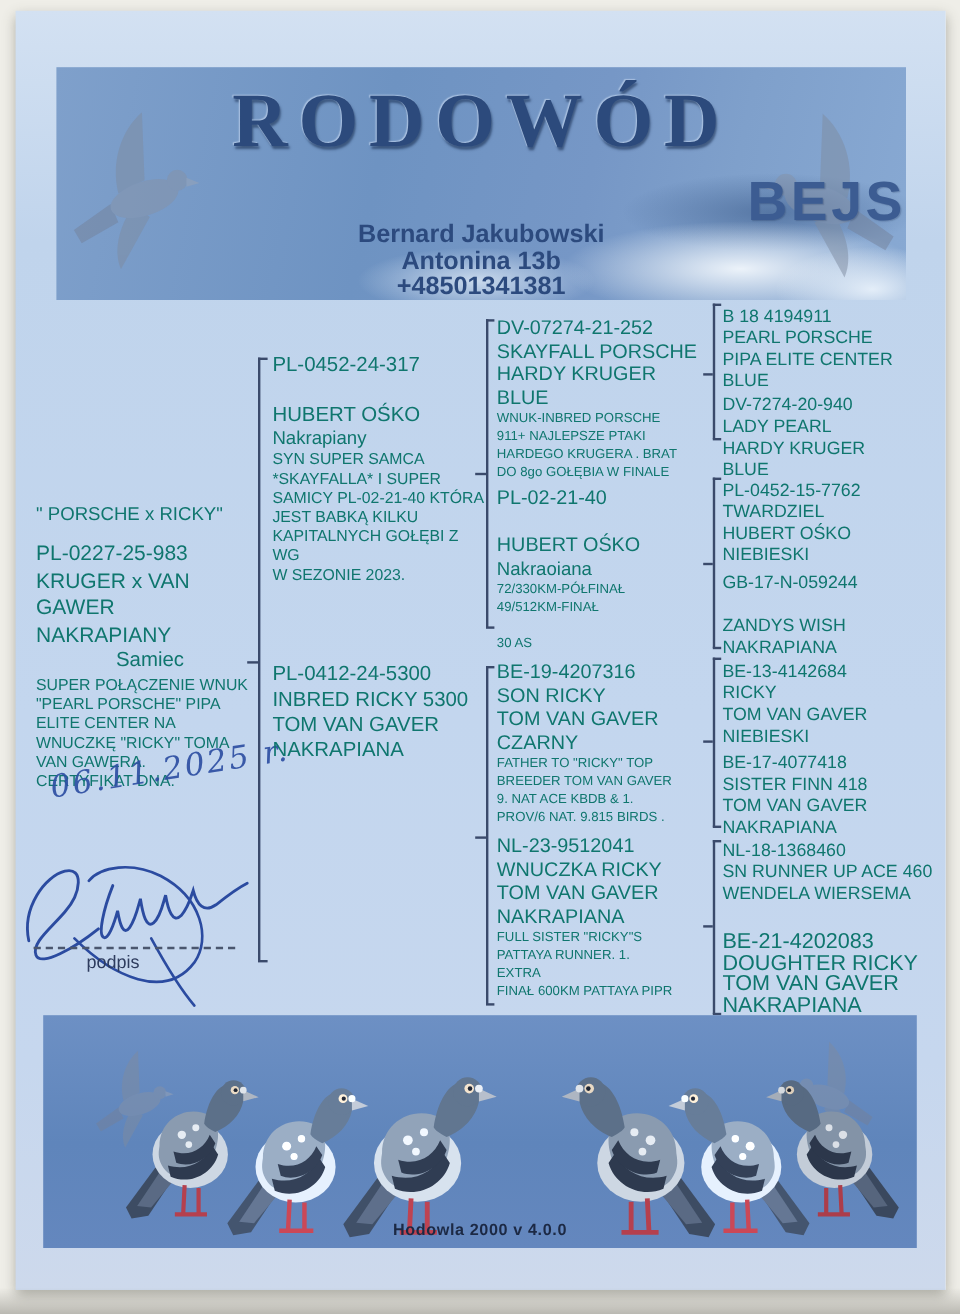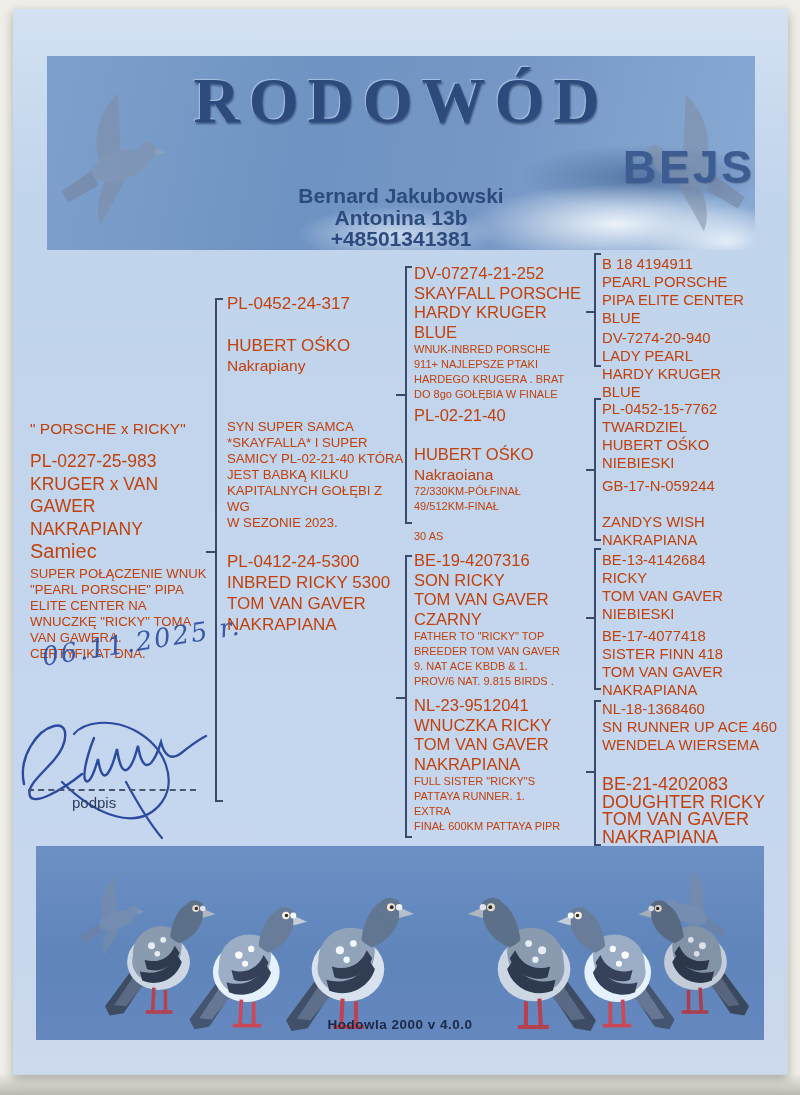"DV-07274-21-252" .blk { color: #c2410c -> #0f766e }
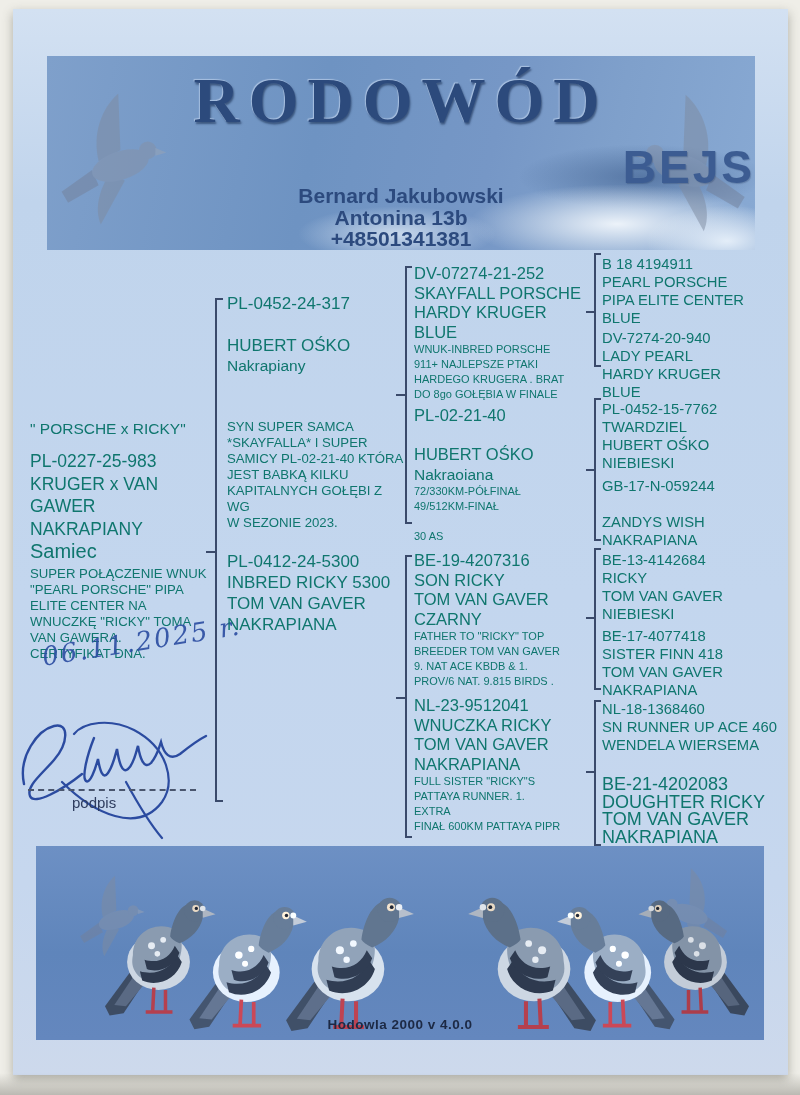"SYN SUPER SAMCA" .body13 { margin-top: 44px -> none }
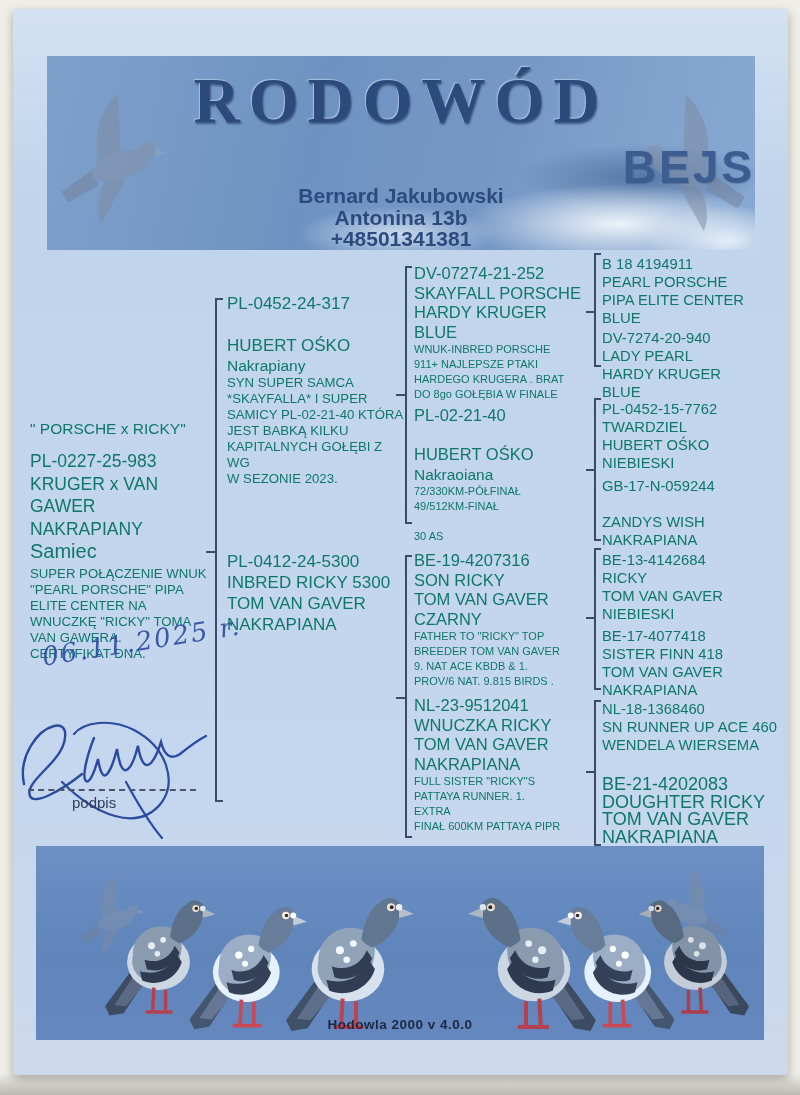"Samiec" .subjsex { font-size: 20px -> 17px; text-align: none -> center }
